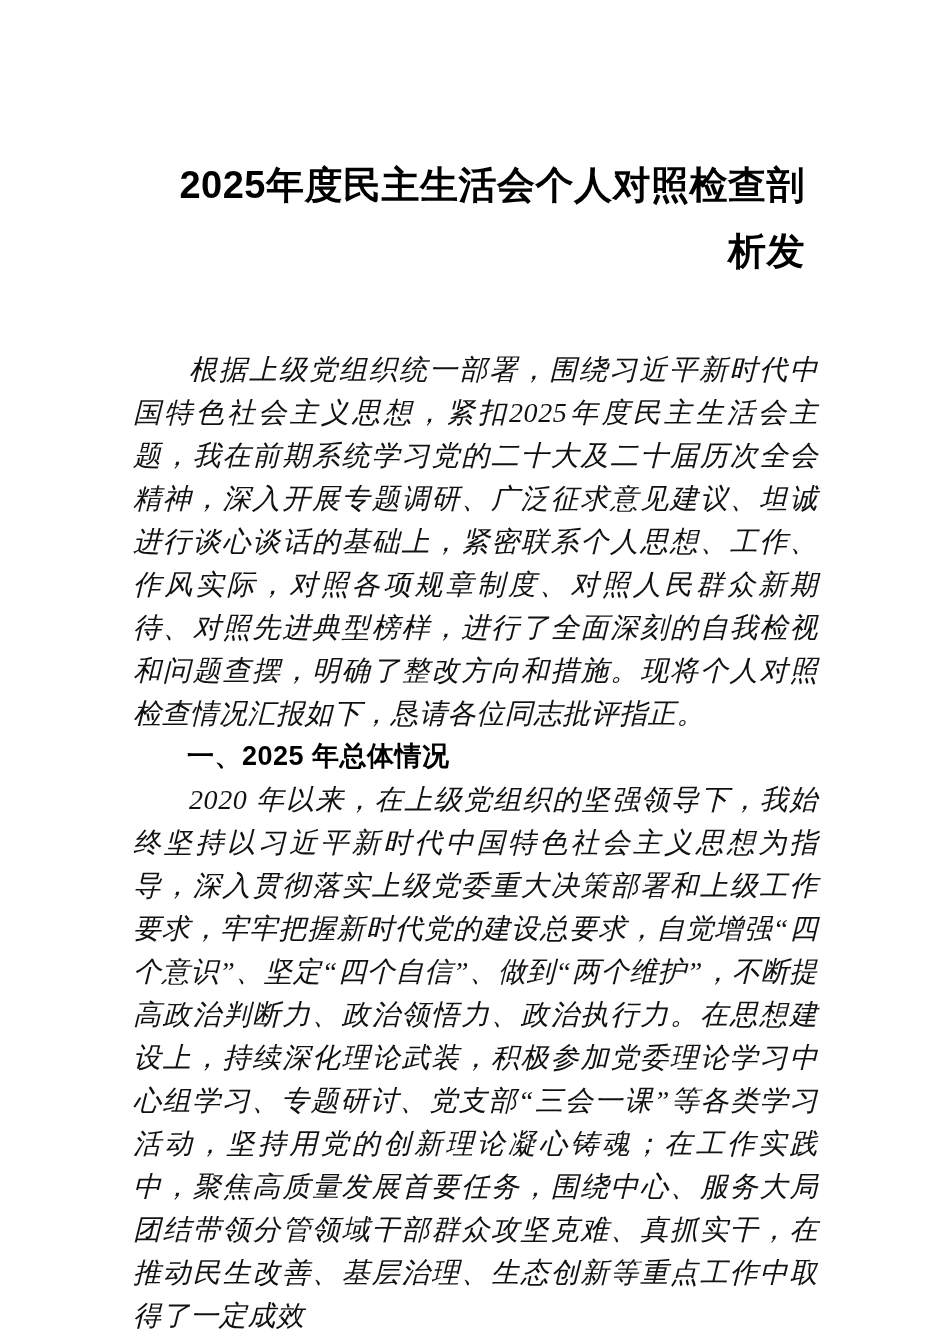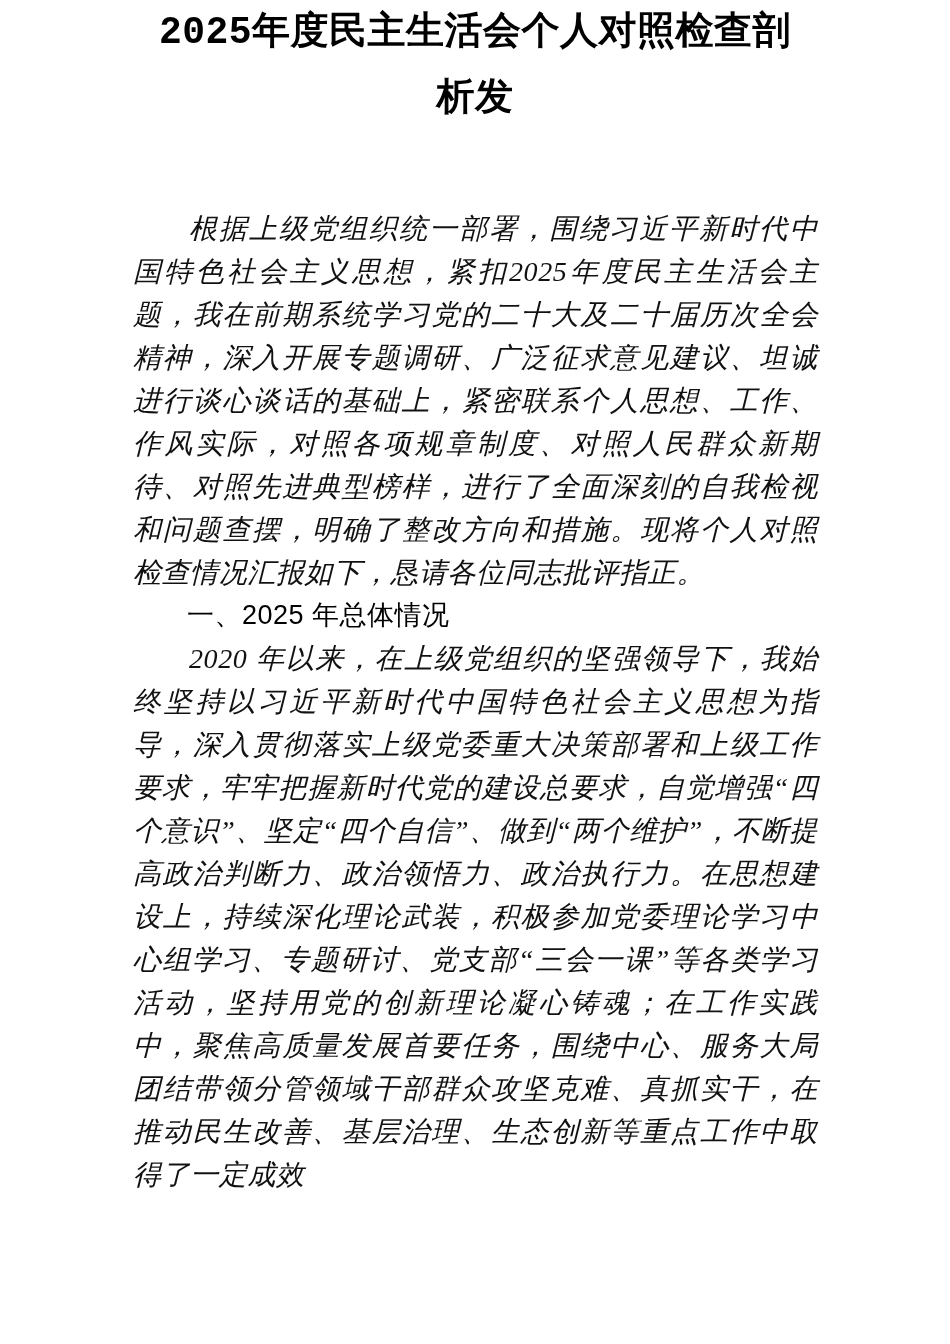"2025年度民主生活会个人对照检查剖析发" .doc-title { font-family: Liberation Mono, monospace -> Liberation Sans, sans-serif; padding-top: none -> 152px; text-align: center -> right }
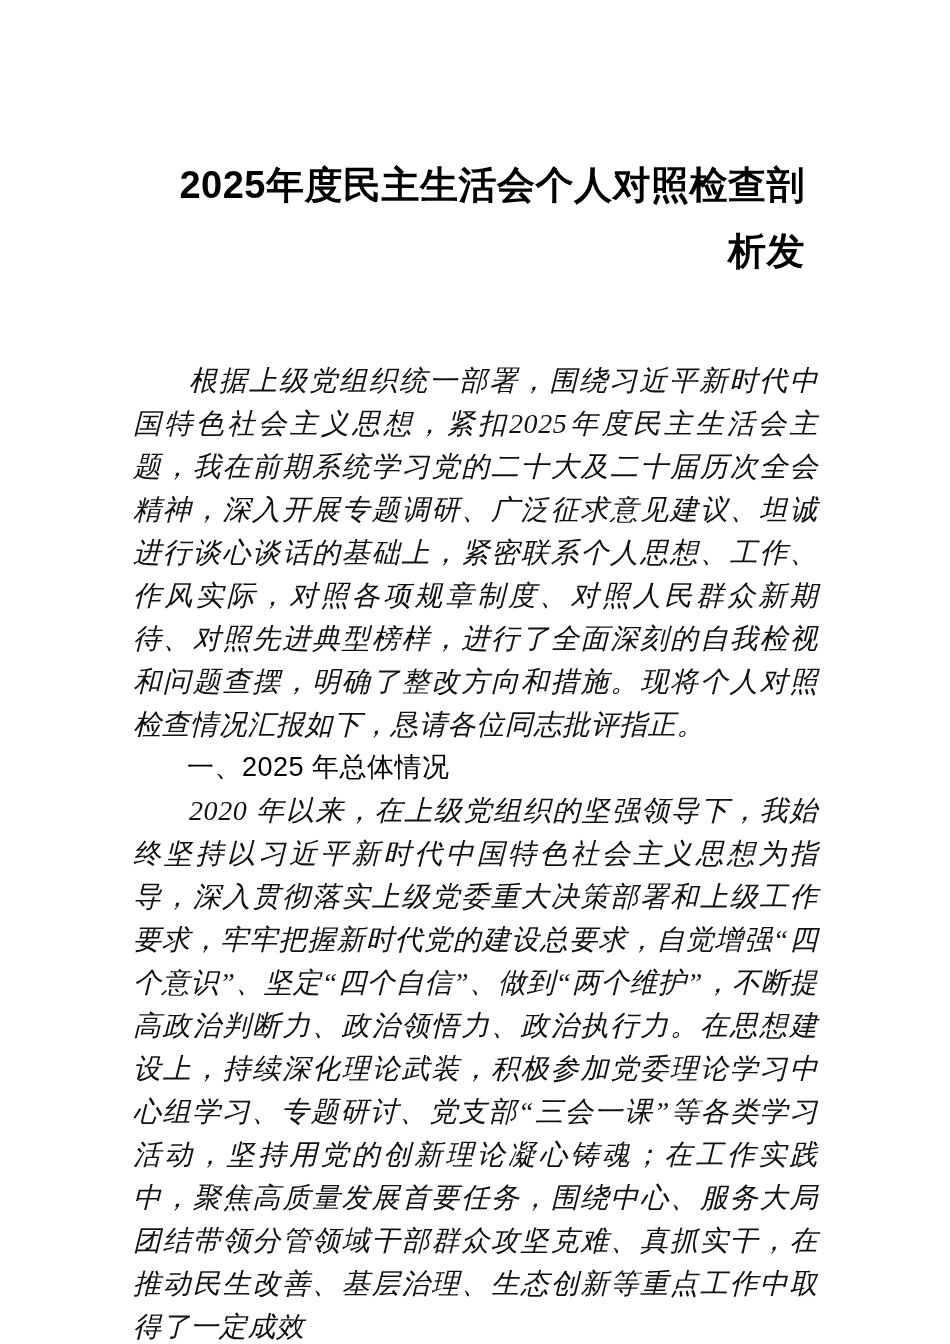"根据上级党组织统一部署，围绕习近平新时代中国特色社会主义思想，紧扣2025年度民" .para:first-of-type { margin-top: 17px -> 6px }
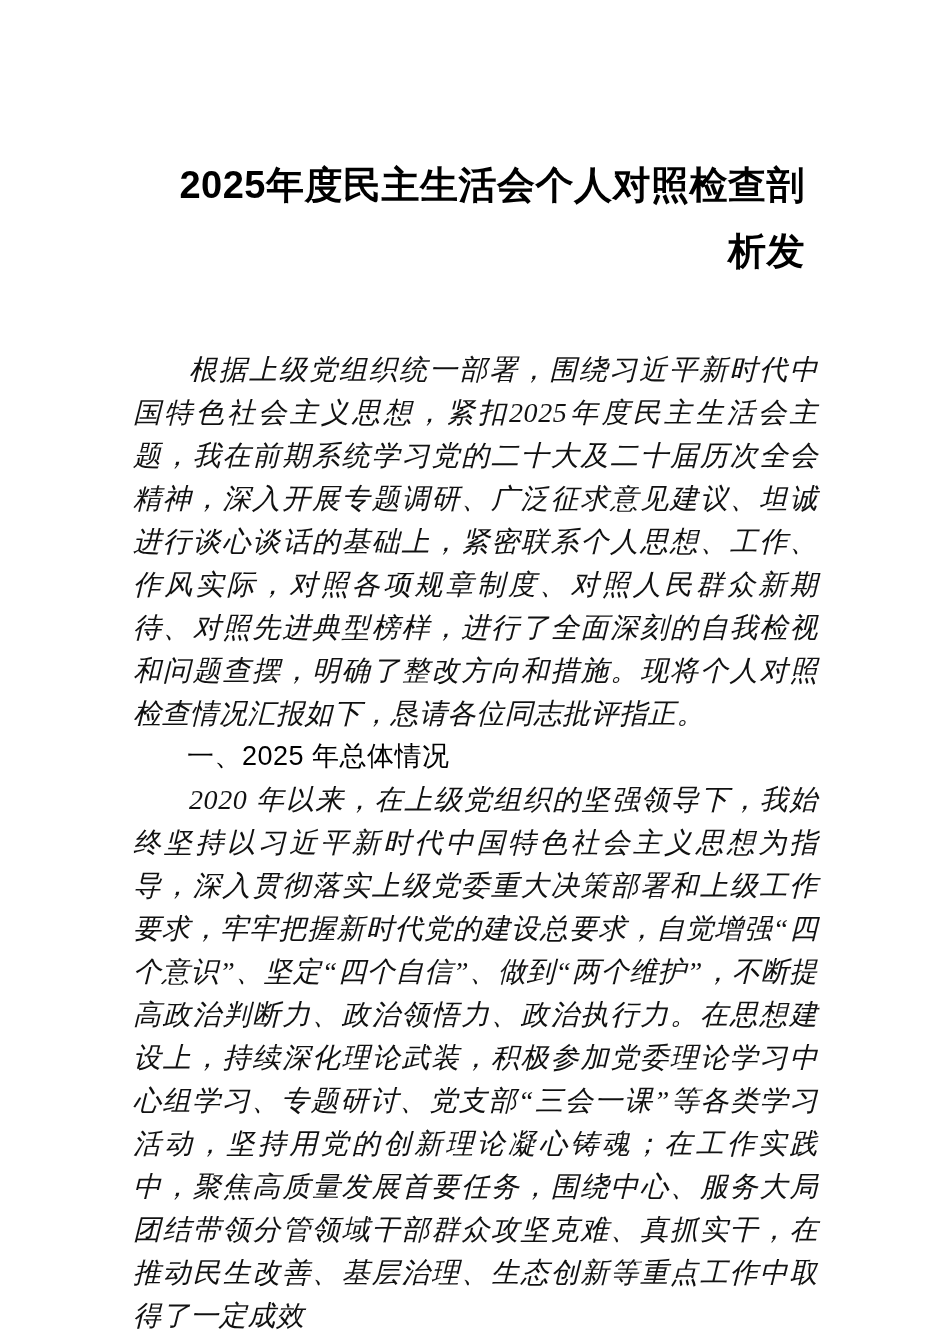"一、2025 年总体情况" .section-heading { font-weight: 400 -> 700 }
